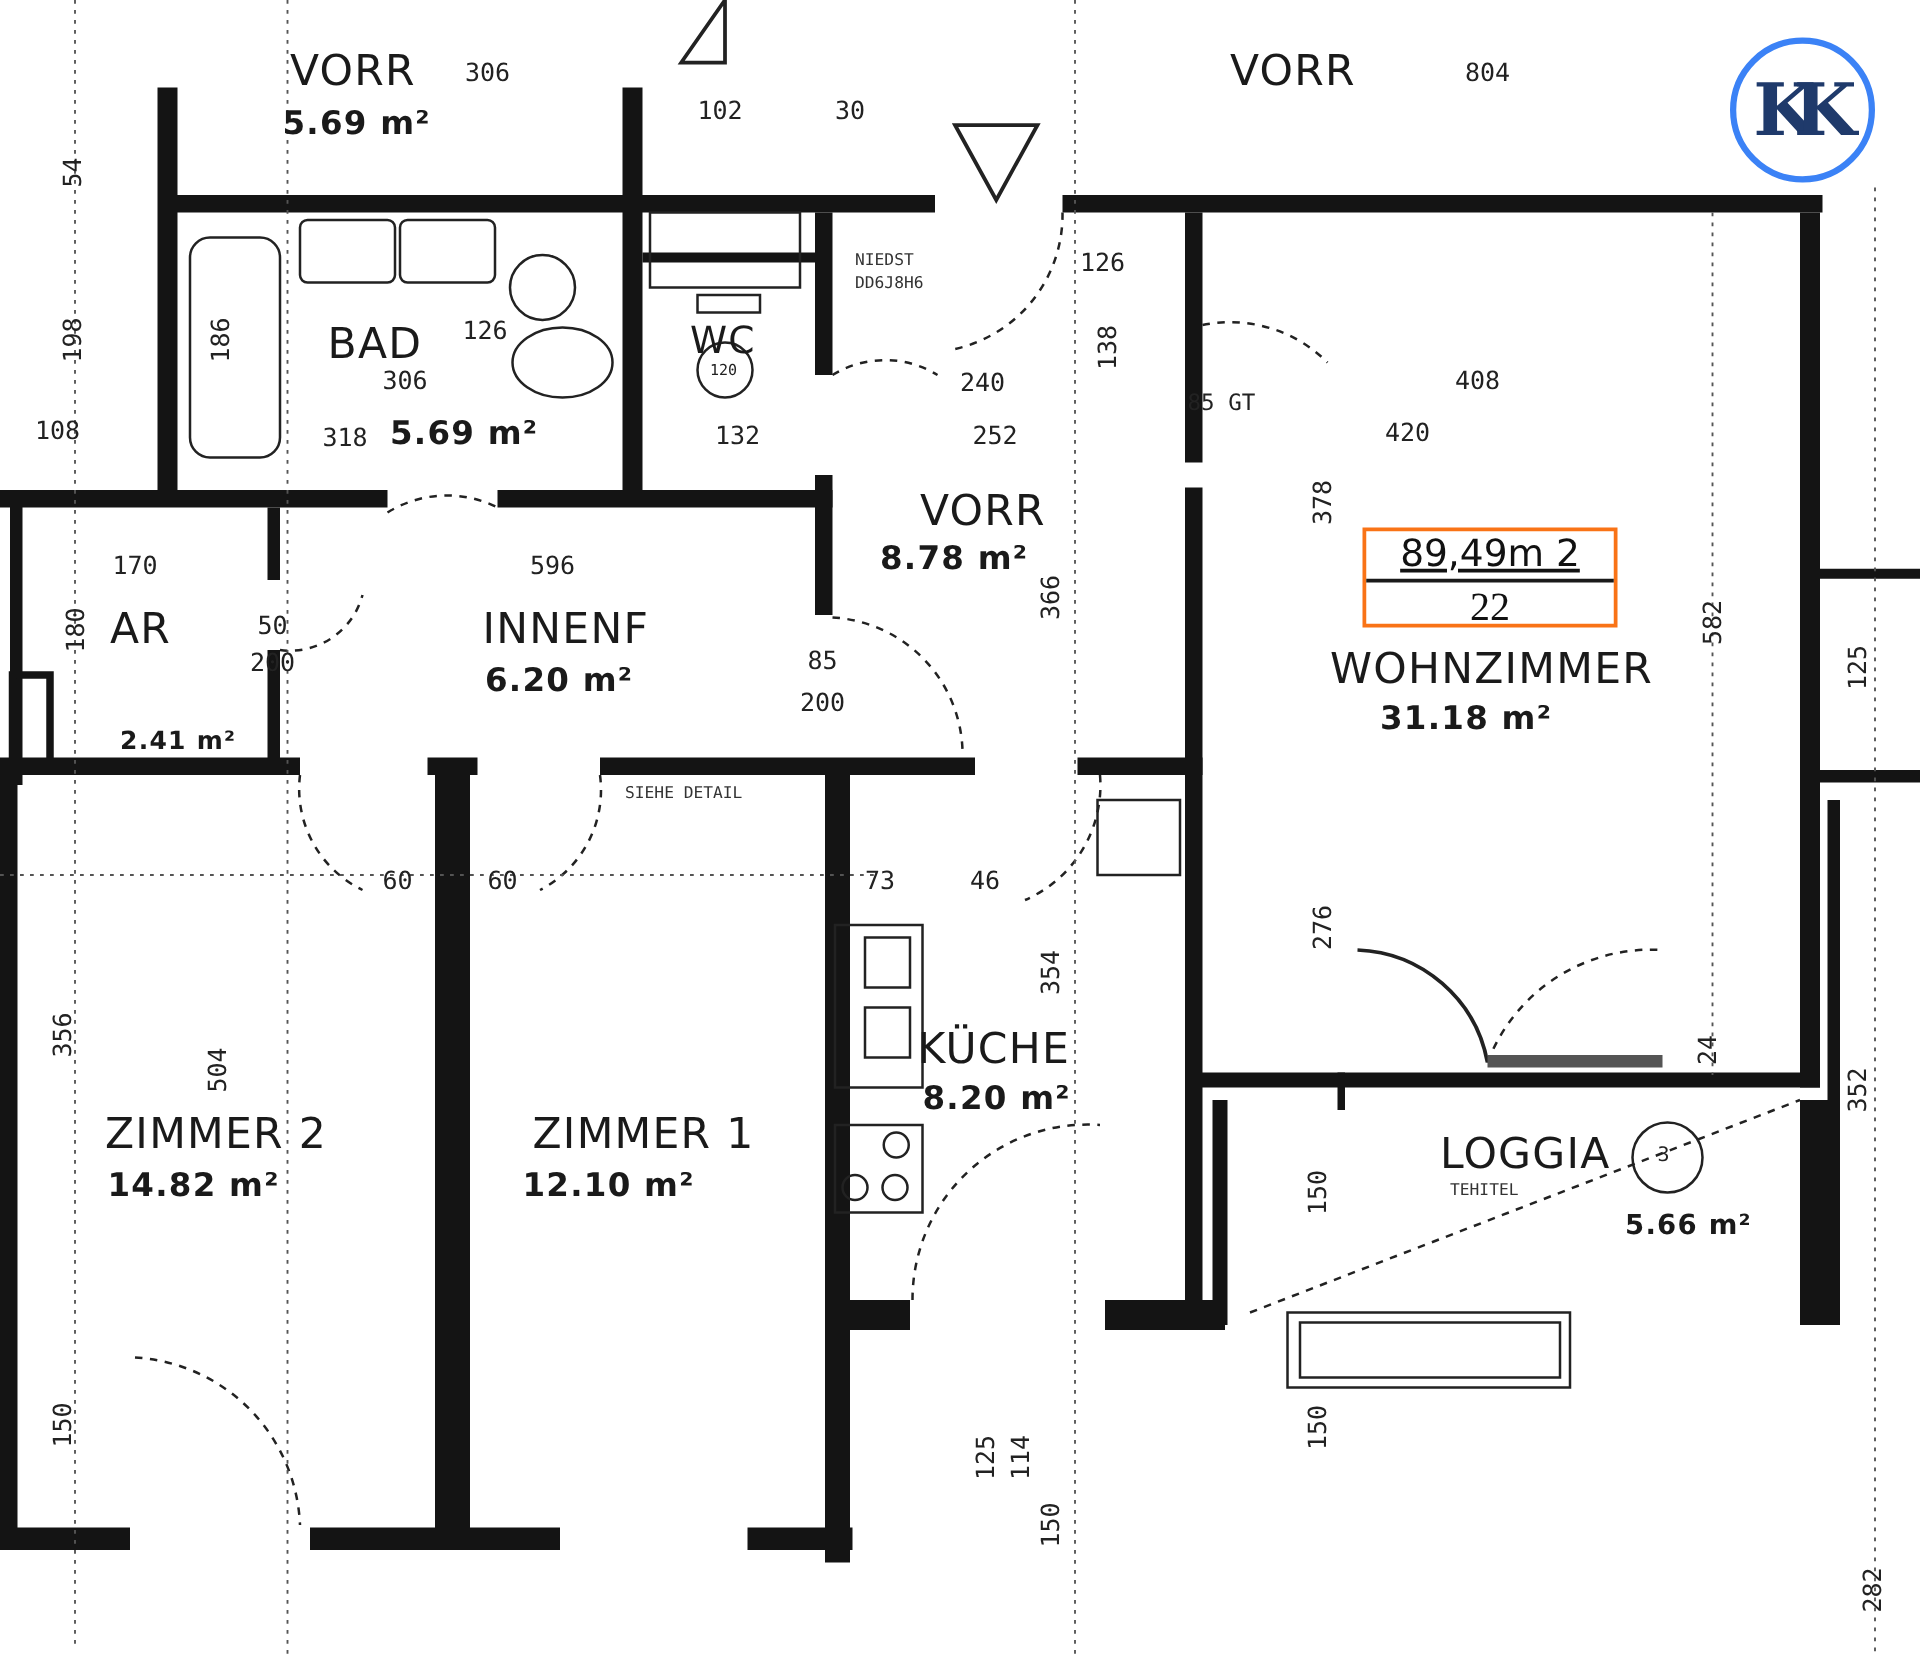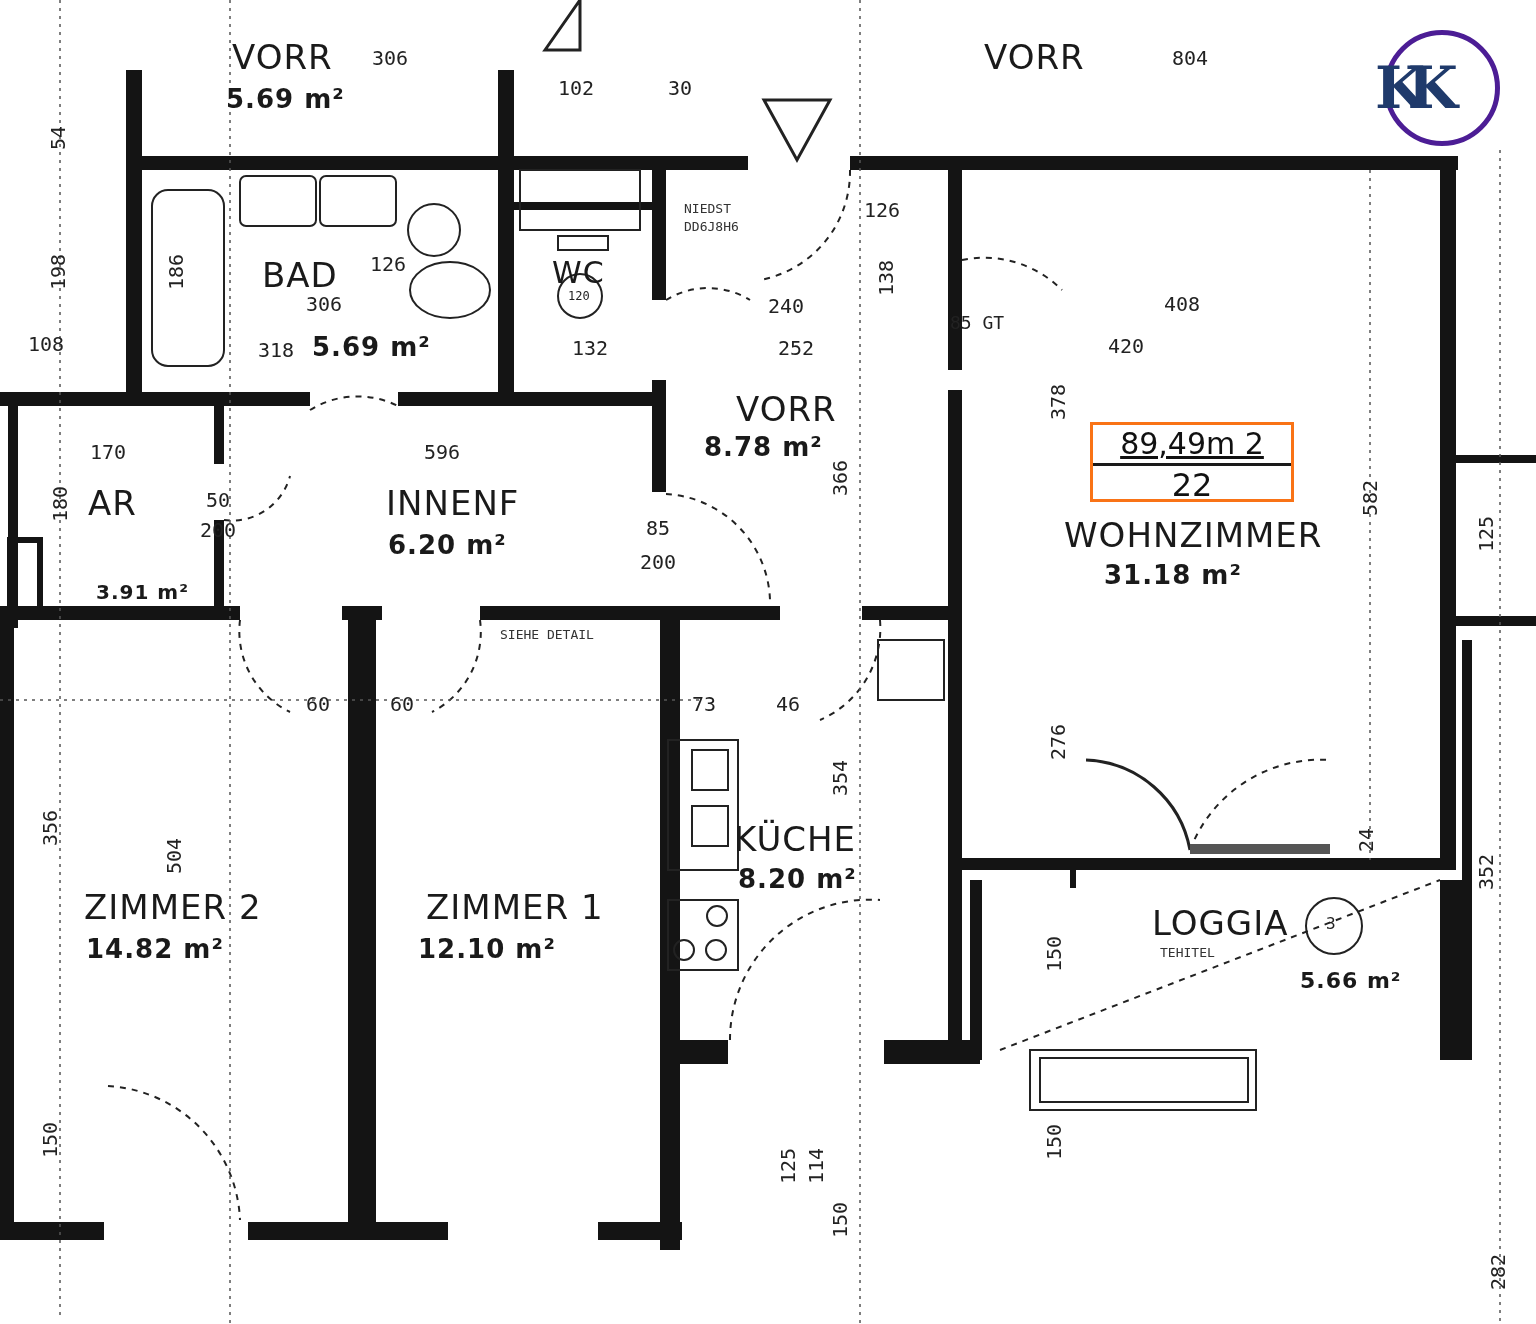"KK" .logo { border: 5px solid #4c1d95 -> 5px solid #3b82f6; justify-content: flex-start -> center }
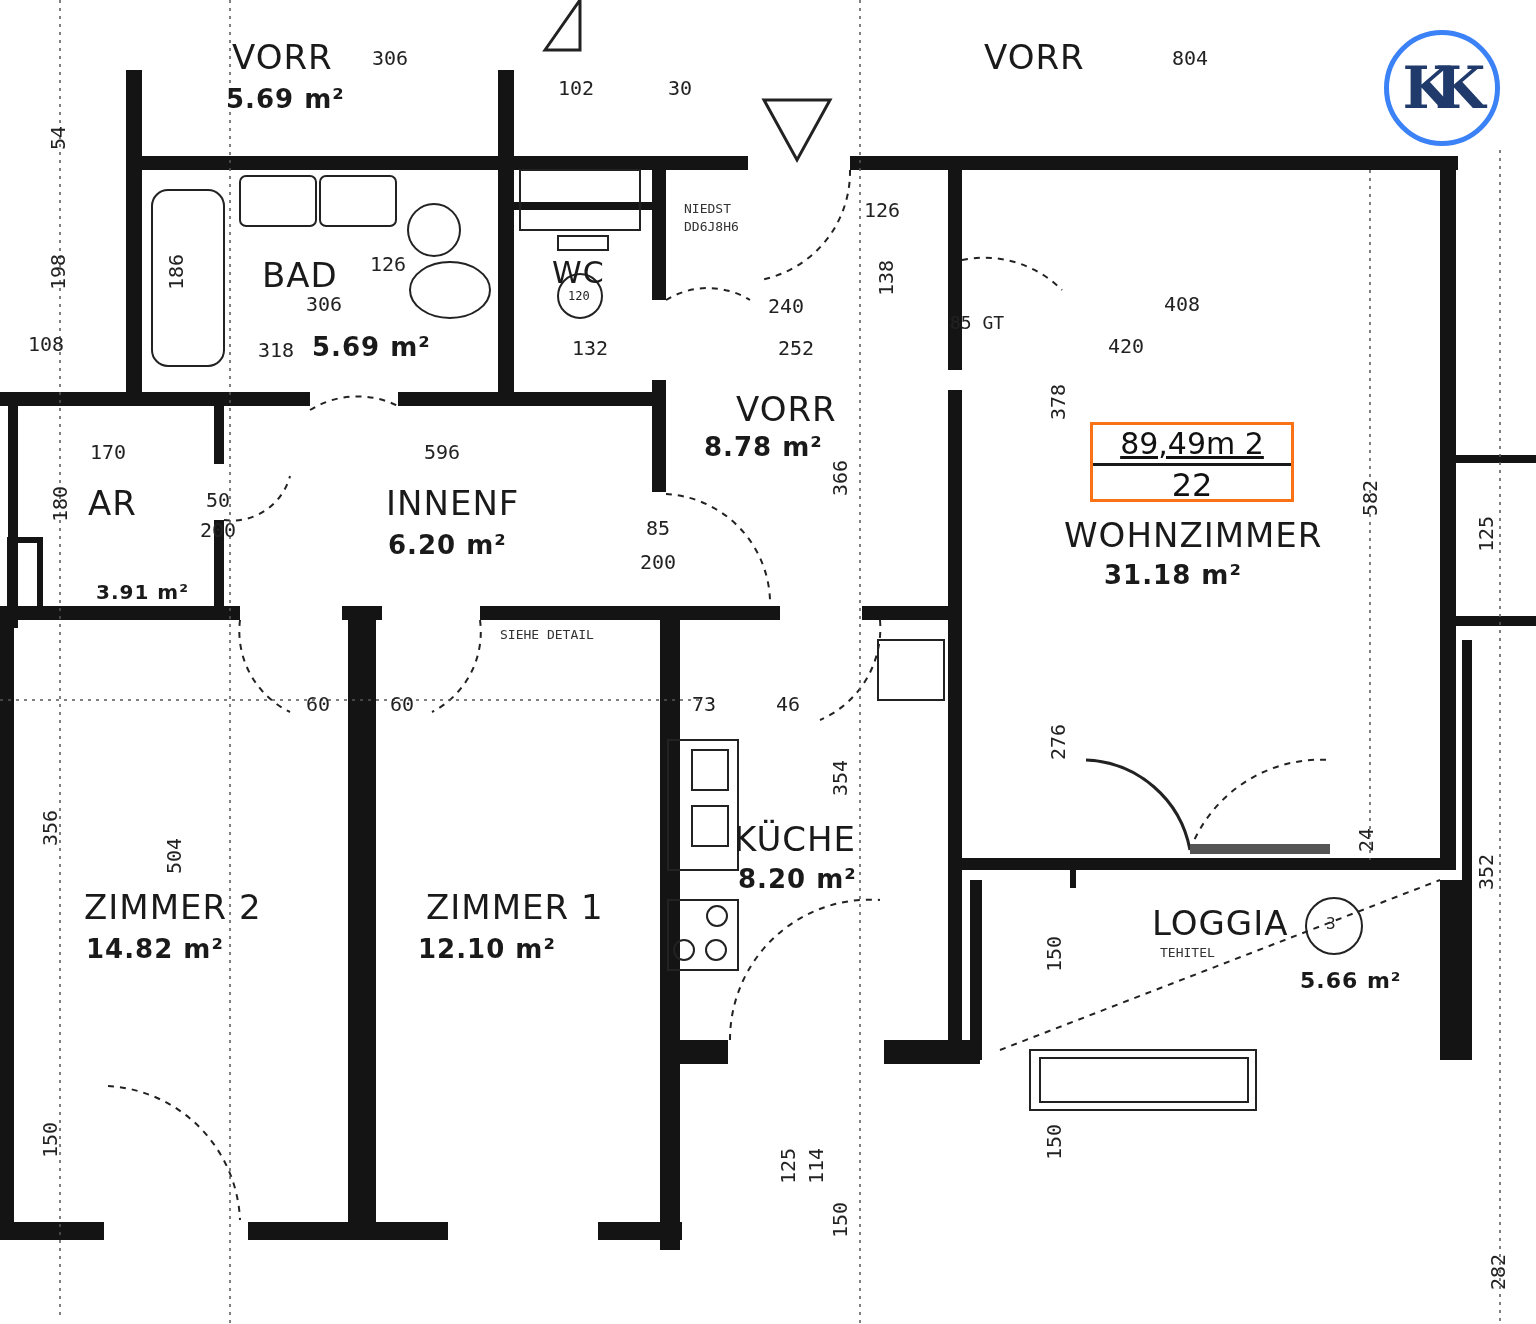"22" .badge .bot { font-family: none -> Liberation Serif, serif }
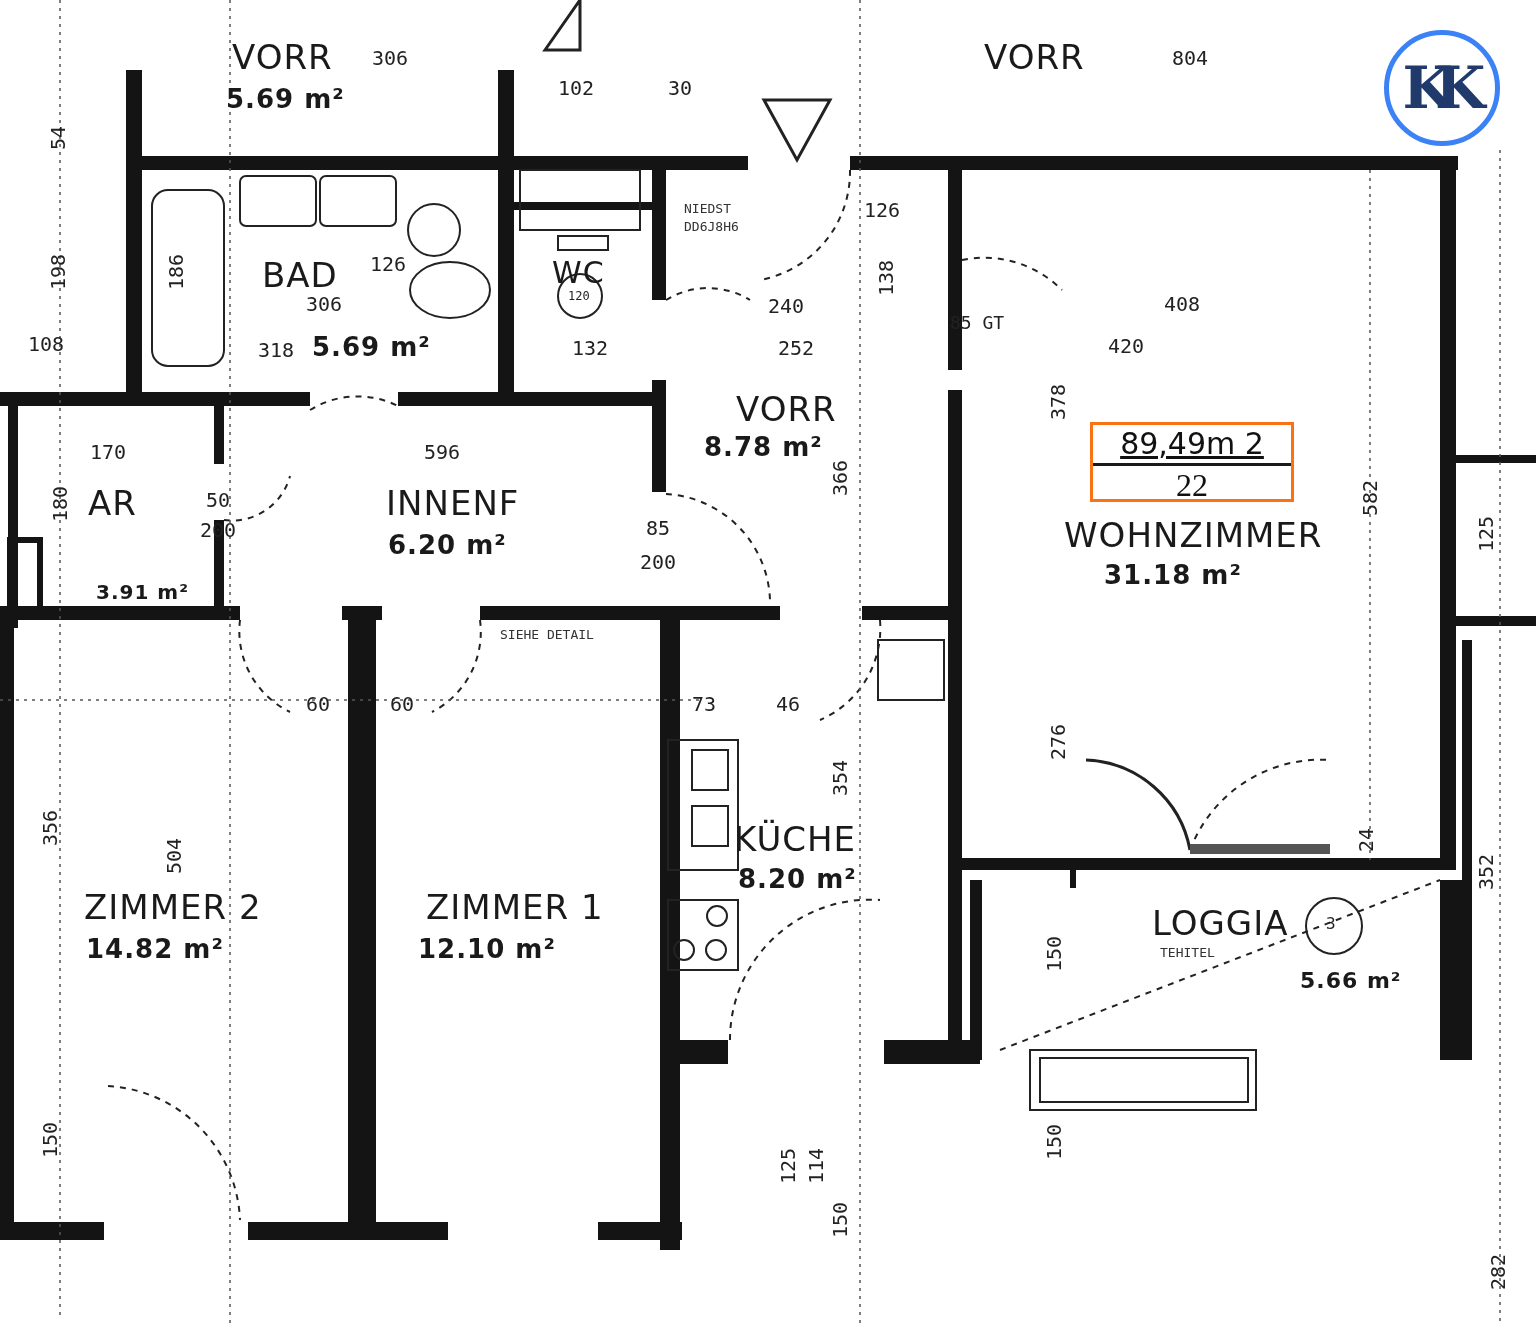"3.91 m²" div.lbl { text: 3.91 -> 2.41 }
